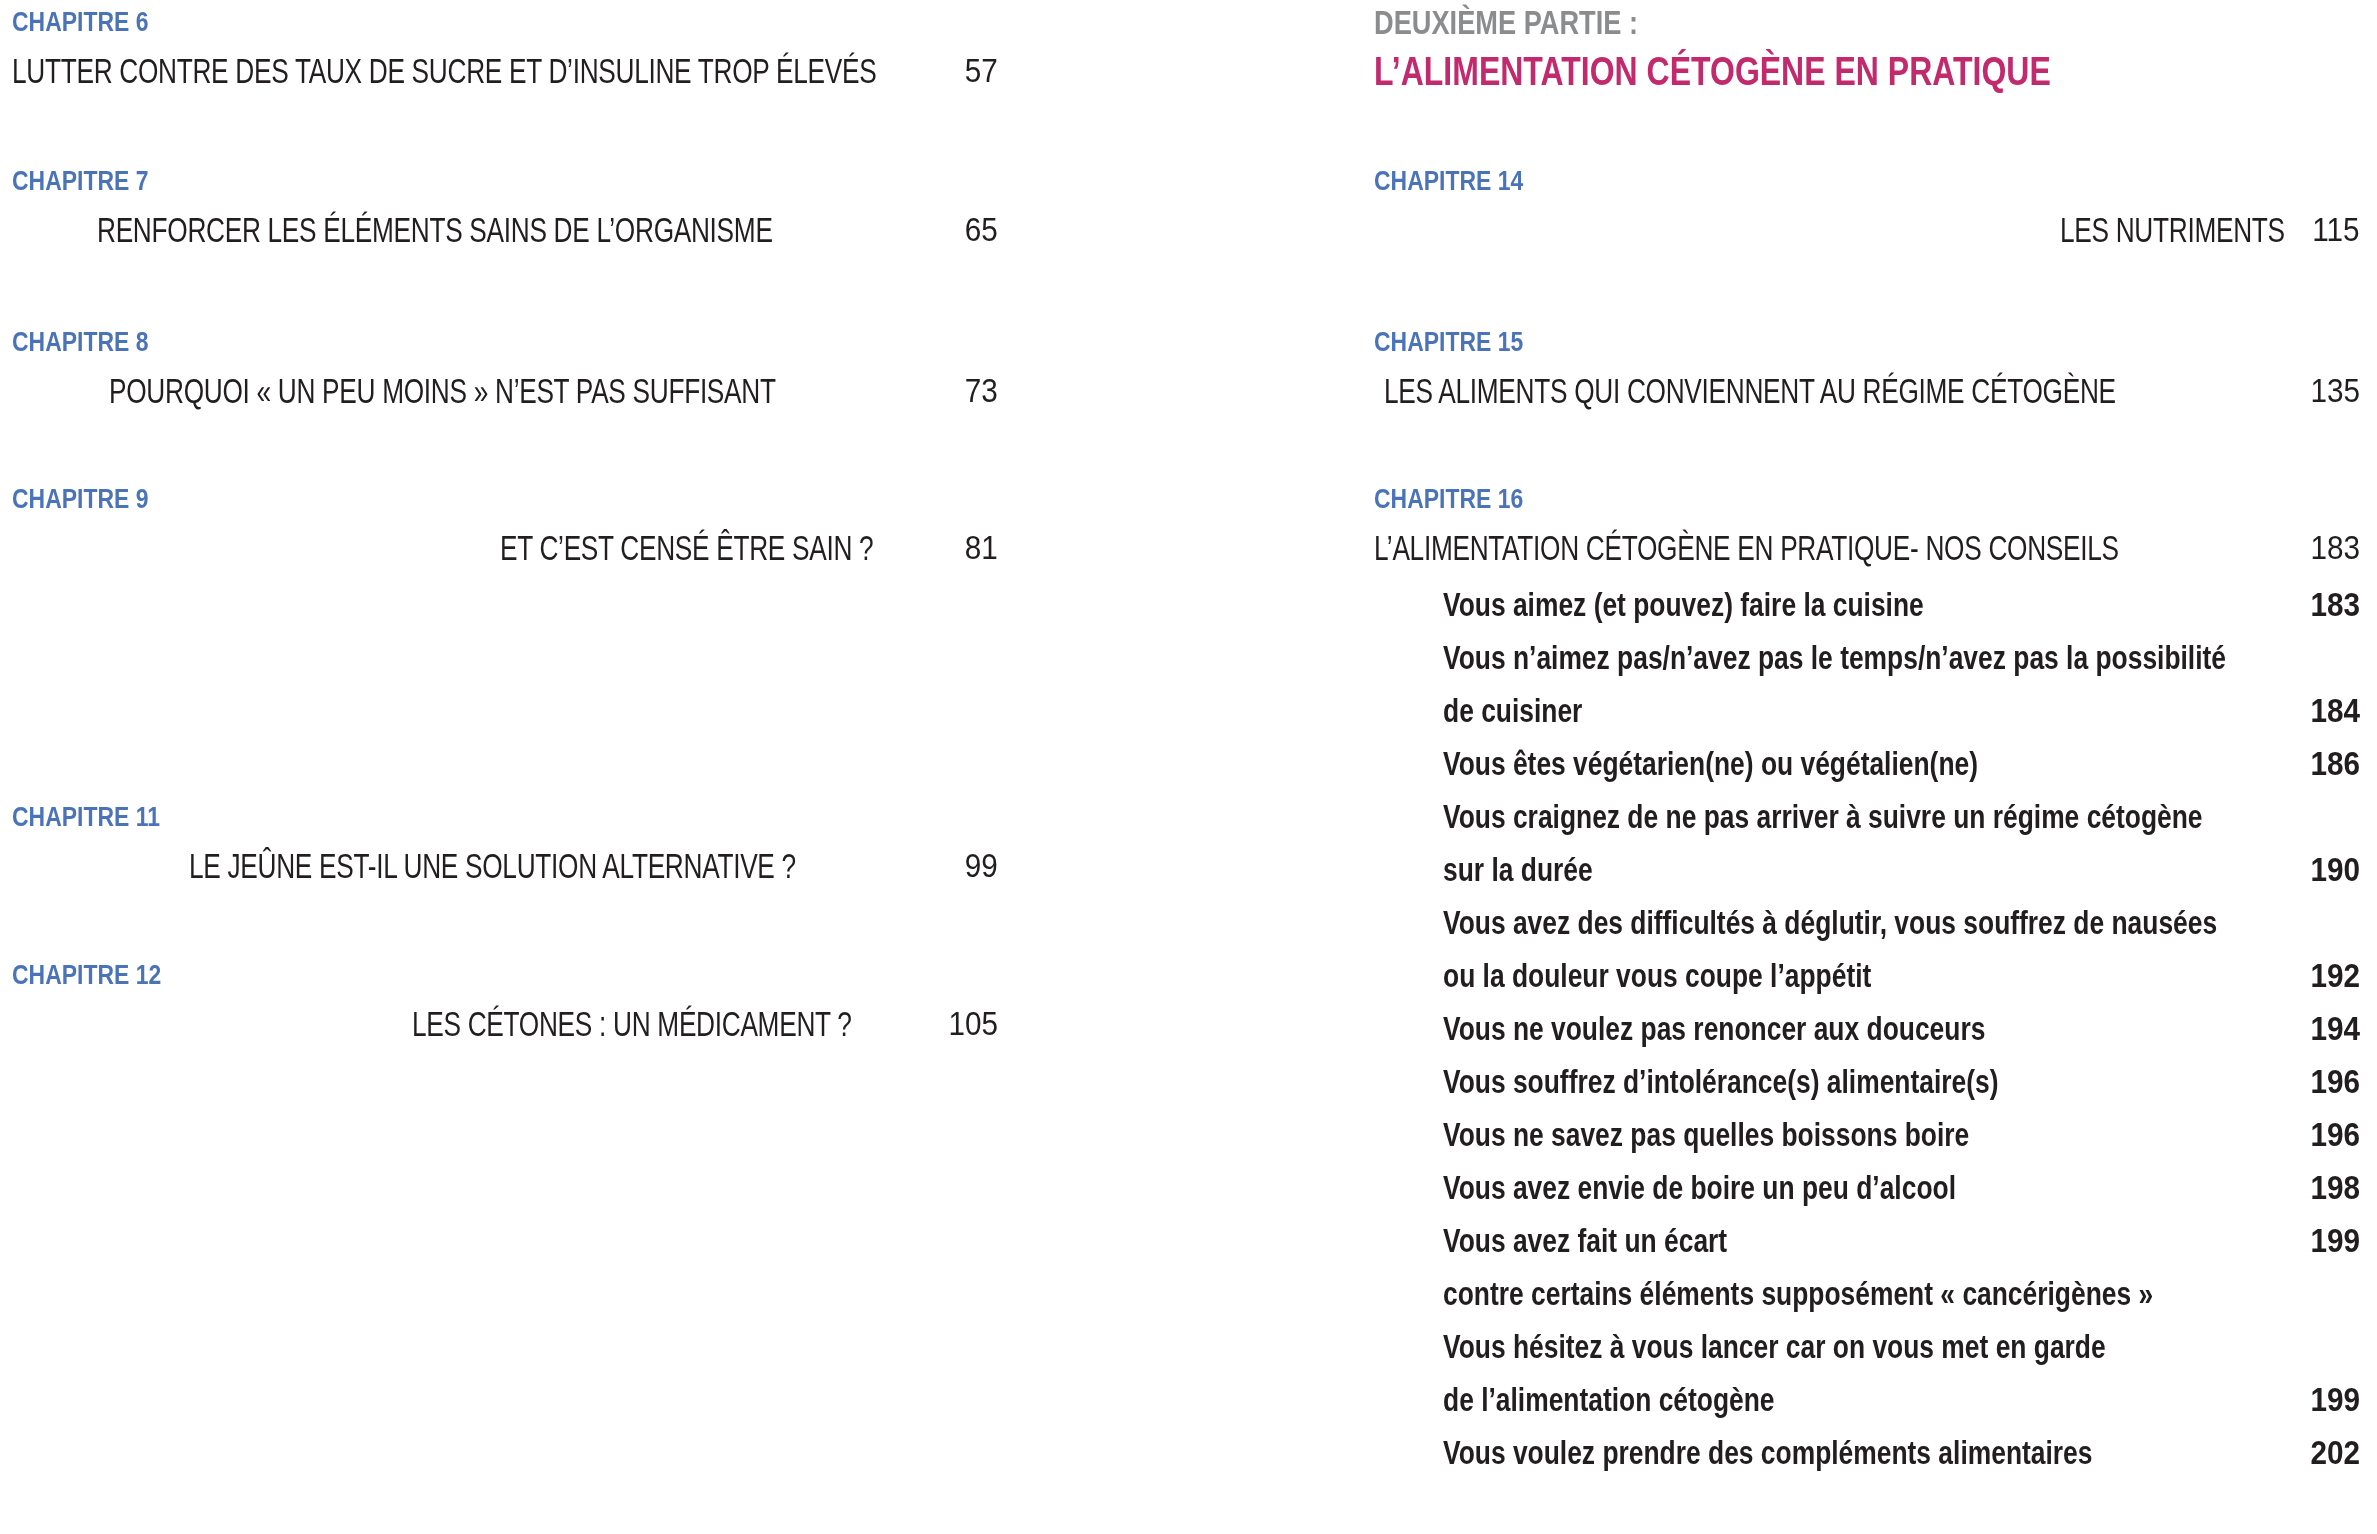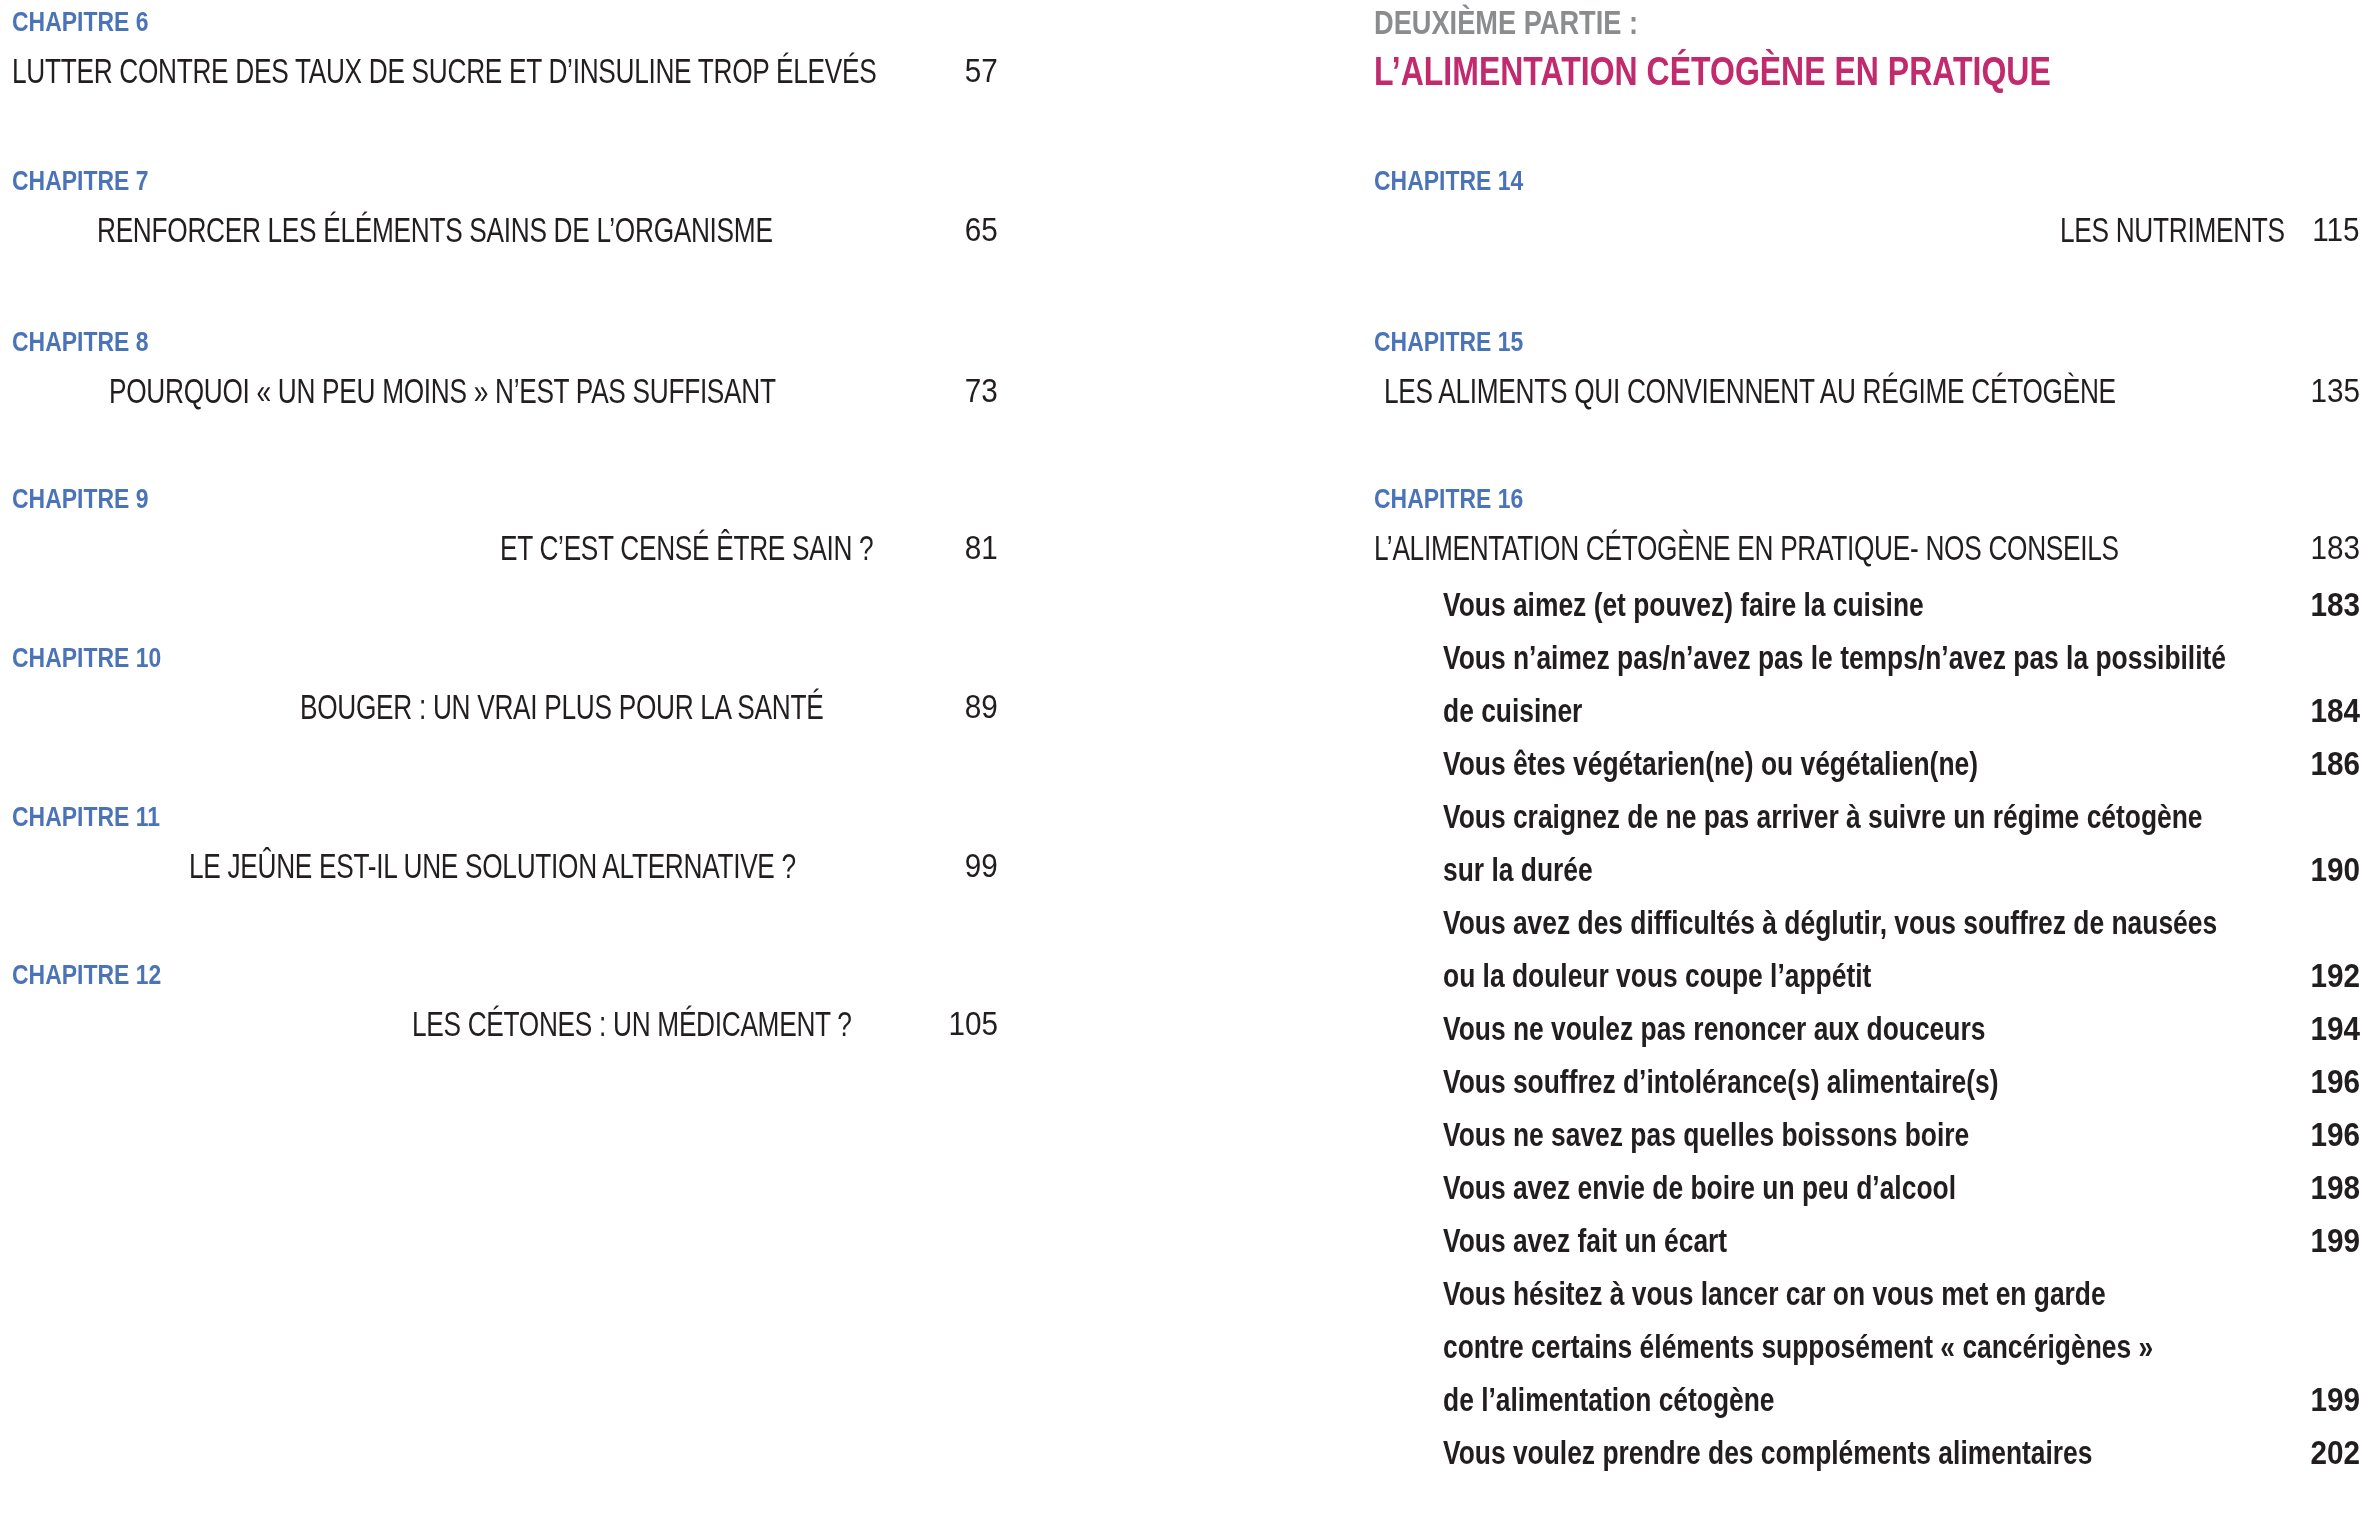"CHAPITRE 10" div.chapter { html: <div> <div><span>CHAPITRE 10</span></div> <div> <div><span>BOUGER : UN VRAI PLUS POUR LA SANTÉ</span><span>89</span></div> </div> </div> -> none }
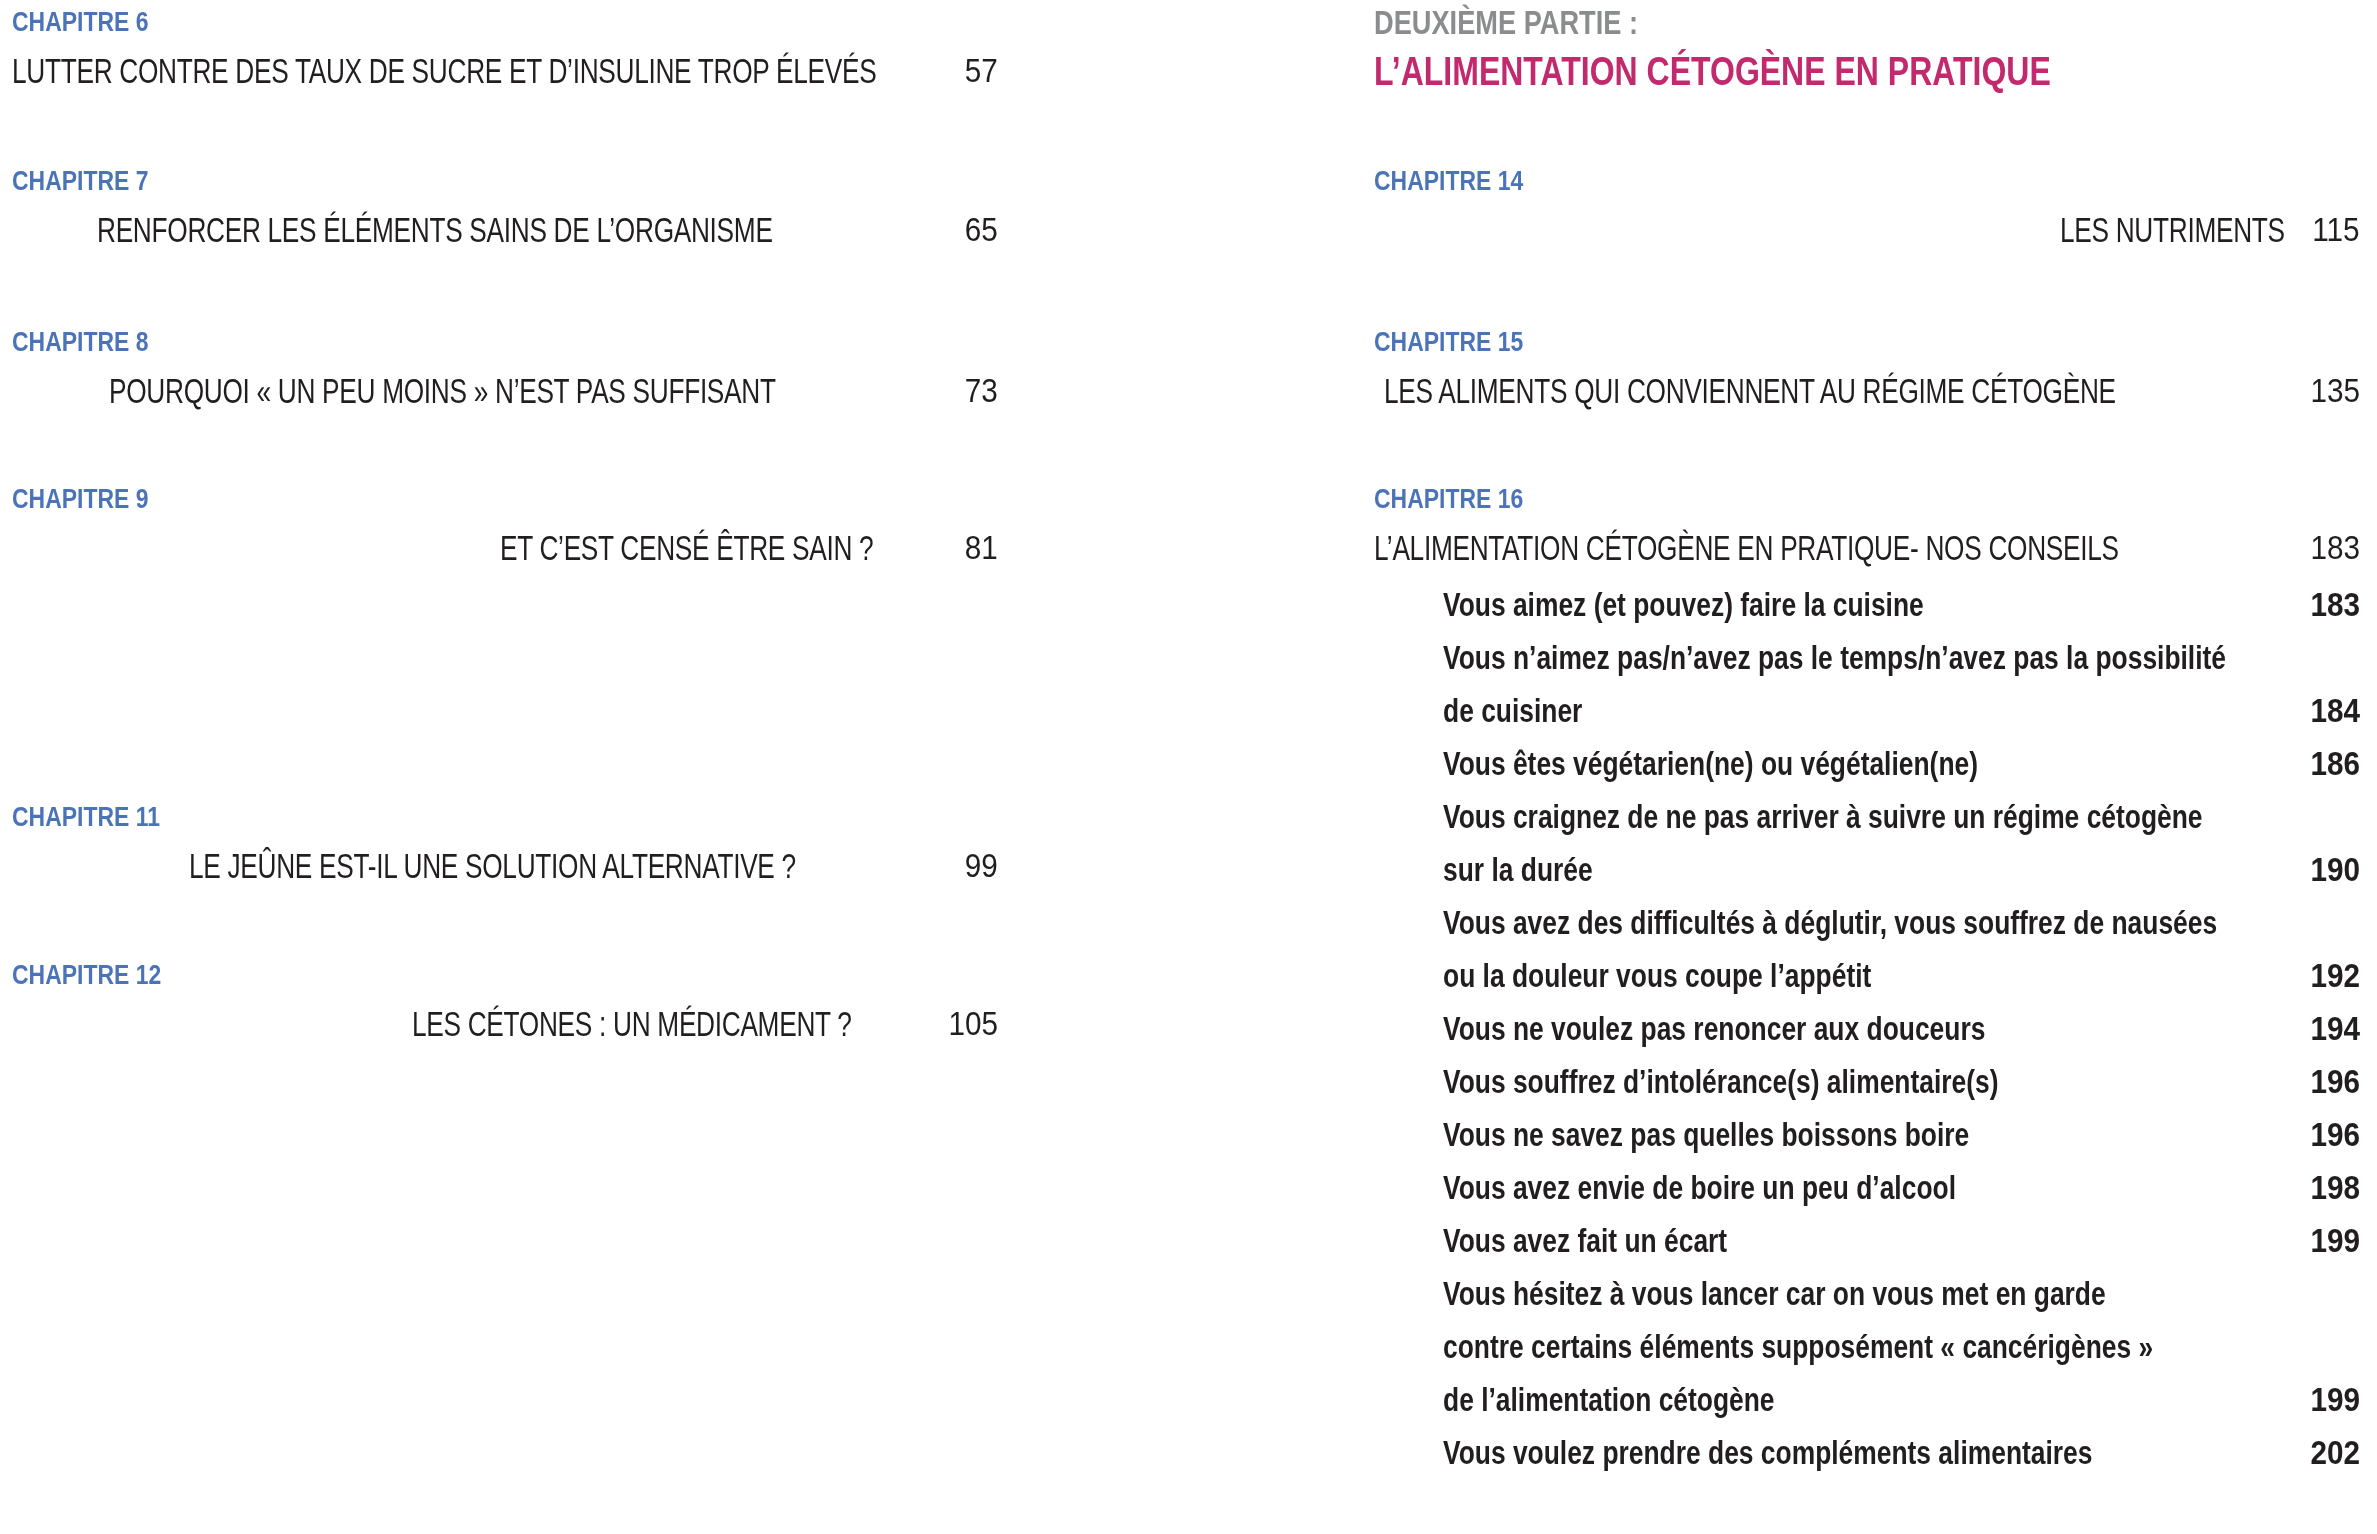"Vous hésitez à vous lancer" div.sub { order: before "contre certains éléments supposément «" -> after "contre certains éléments supposément «" }
